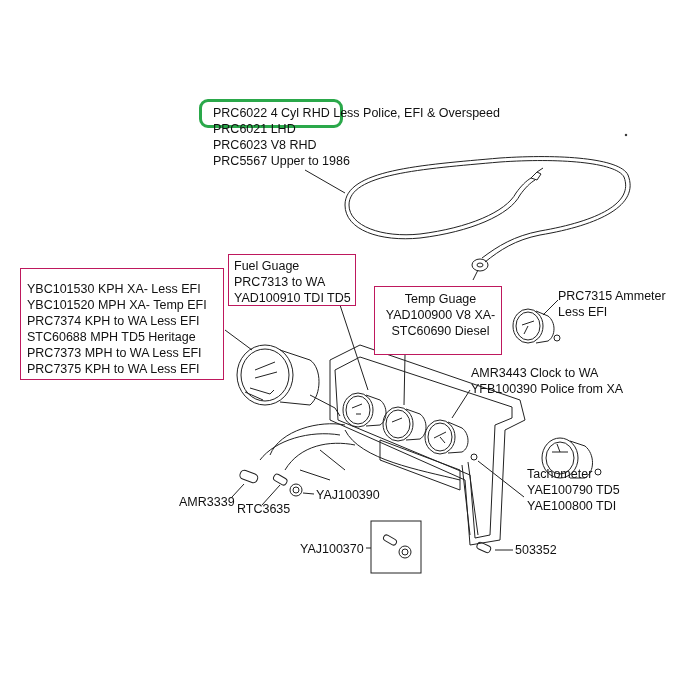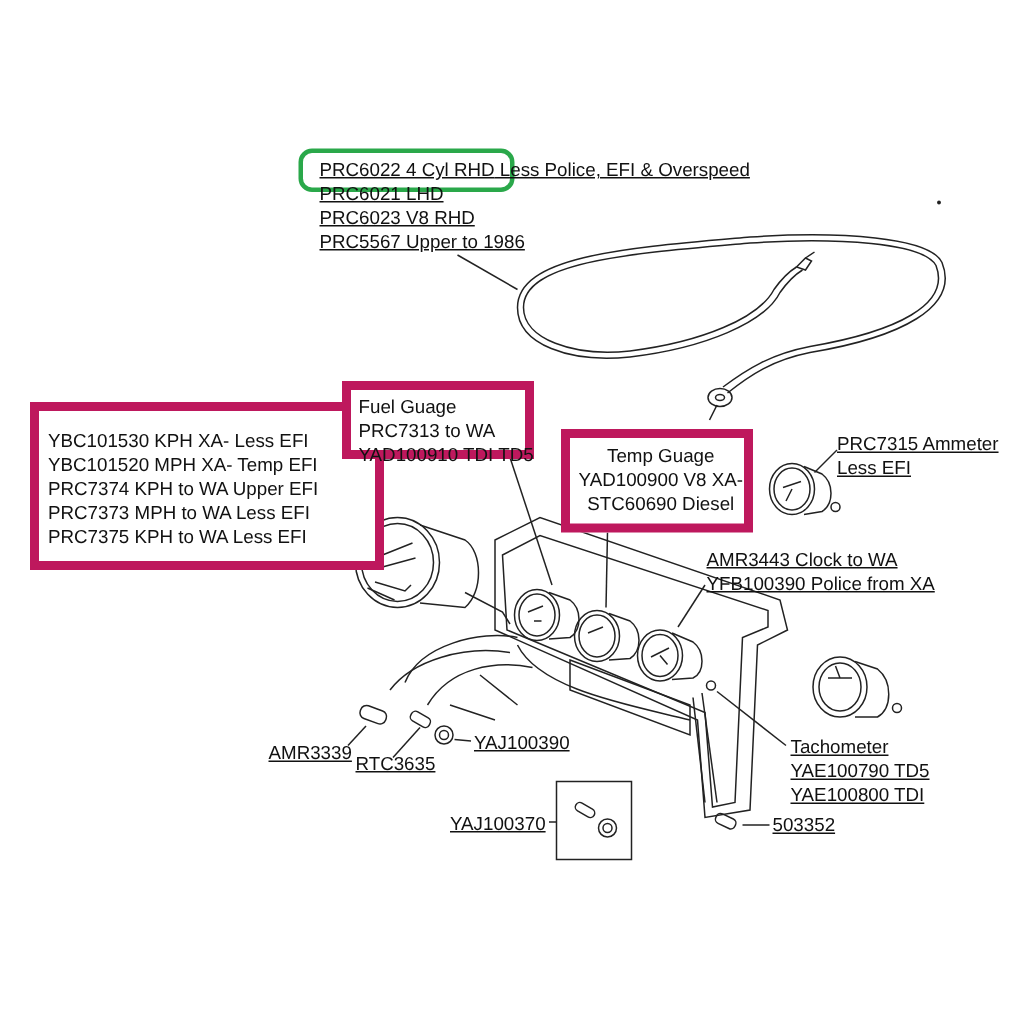"PRC6022 4 Cyl RHD Less" .lbl { text-decoration: underline -> none }
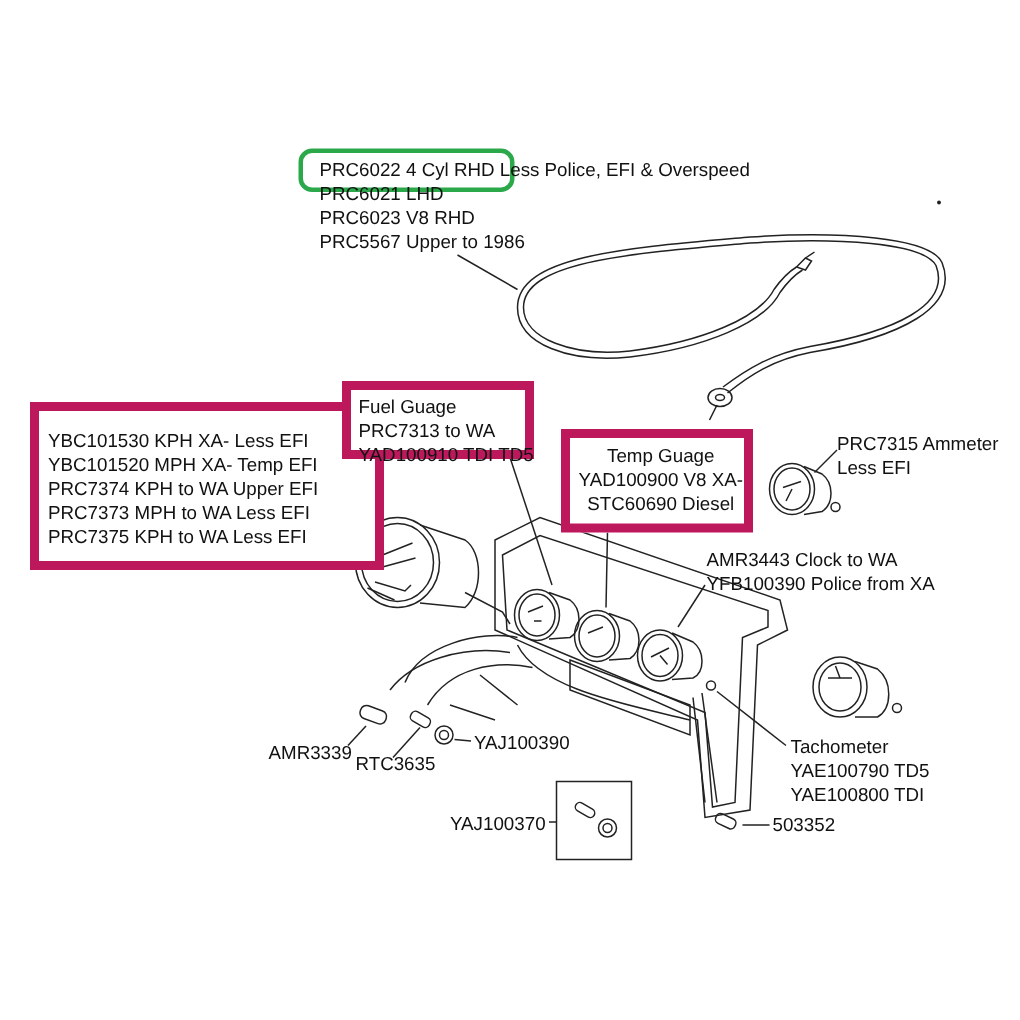"Fuel Guage" .box { border: 6px solid #be185d -> 1px solid #be185d }
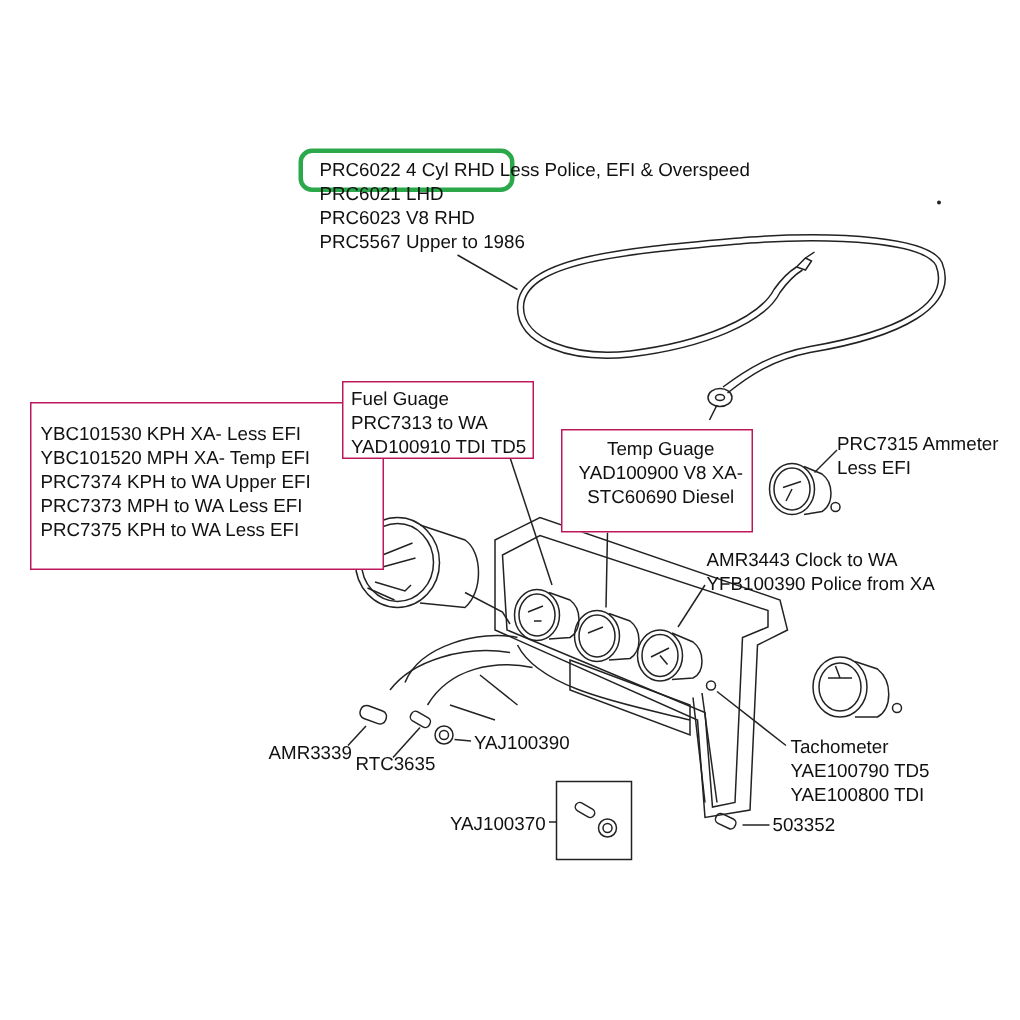"YBC101530 KPH XA- Less EFI" div.box { width: 236px -> 204px }
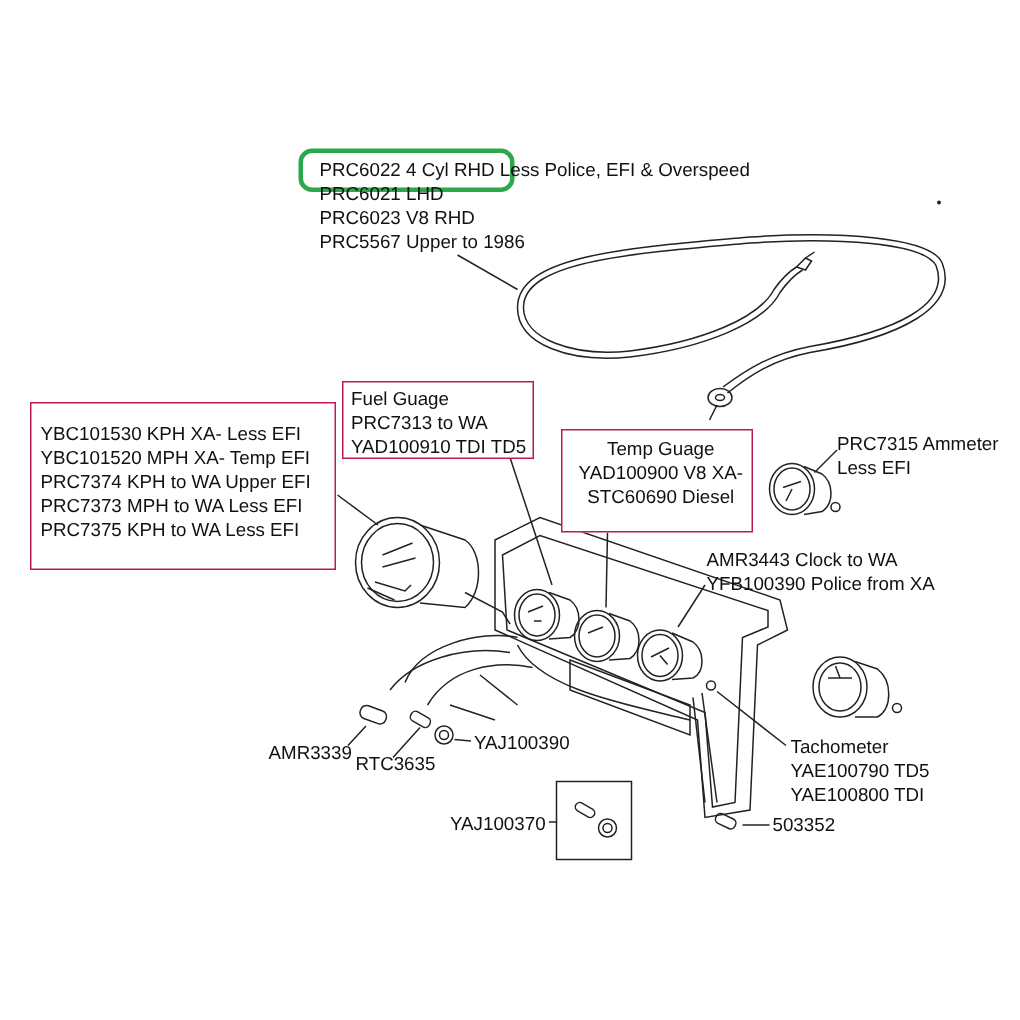"PRC7374 KPH to WA Upper" span.line { text: Upper -> Less }
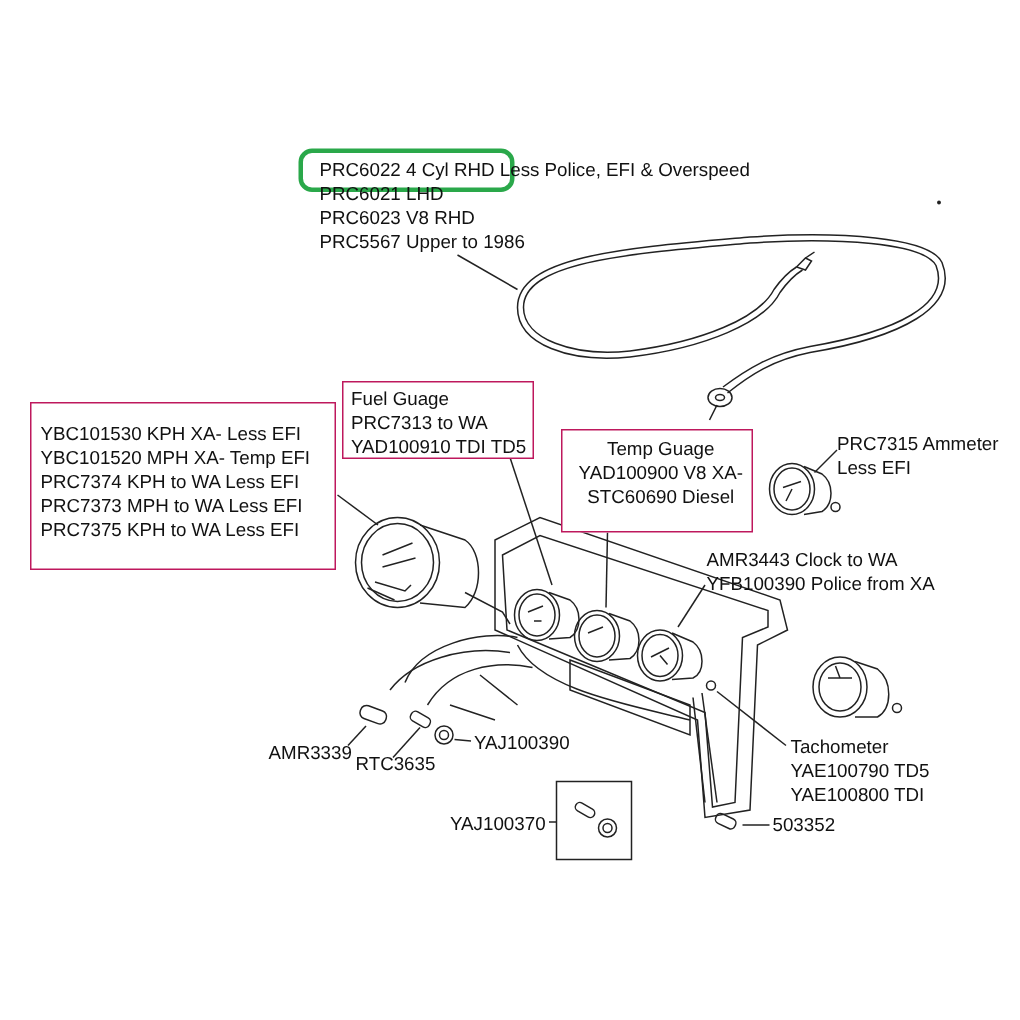"STC60688 MPH TD5 Heritage" span.line { html: none -> <span>STC60688 MPH TD5 Heritage</span> }
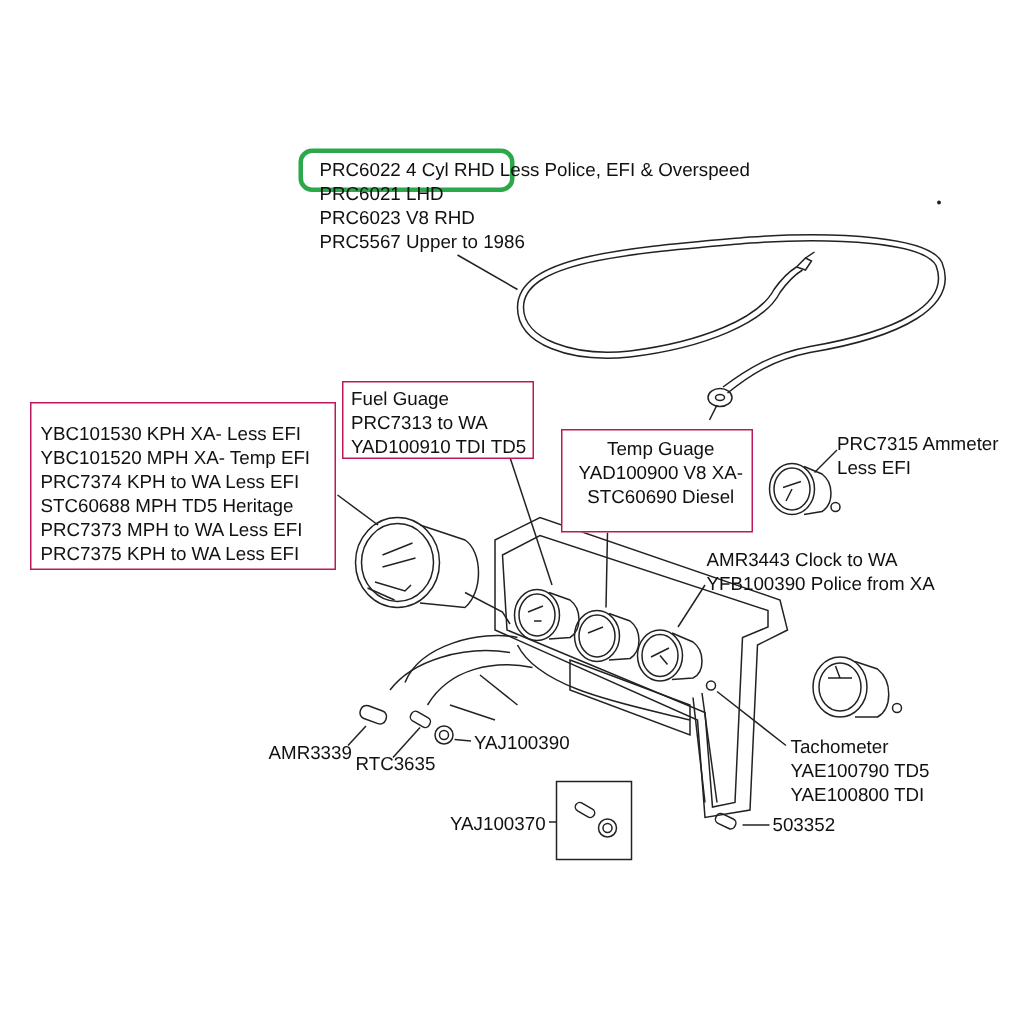"Tachometer" div.lbl { top: 490px -> 466px }
